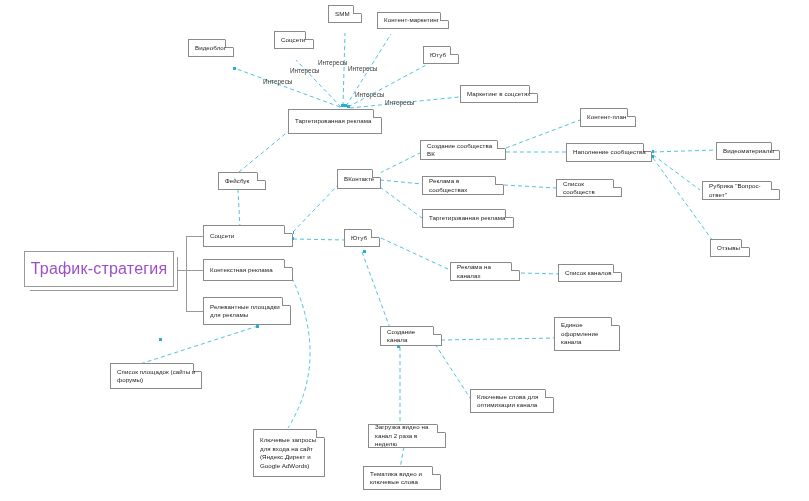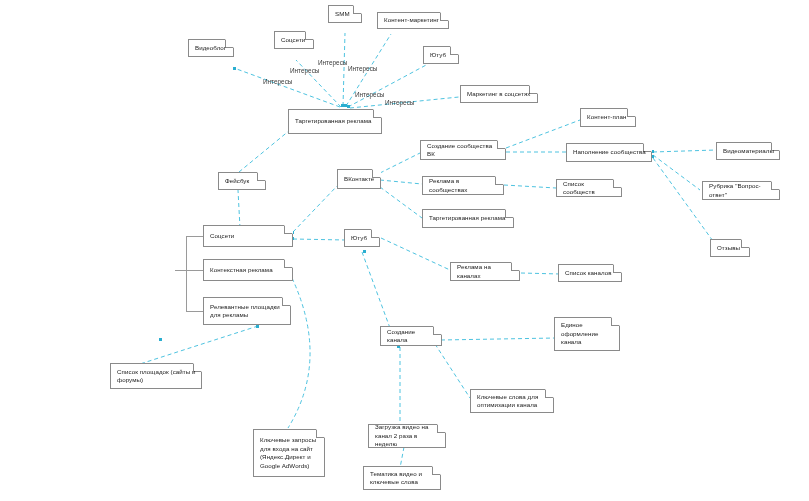"Трафик-стратегия" div { html: none -> <div> <span>Трафик-стратегия</span> </div> }
